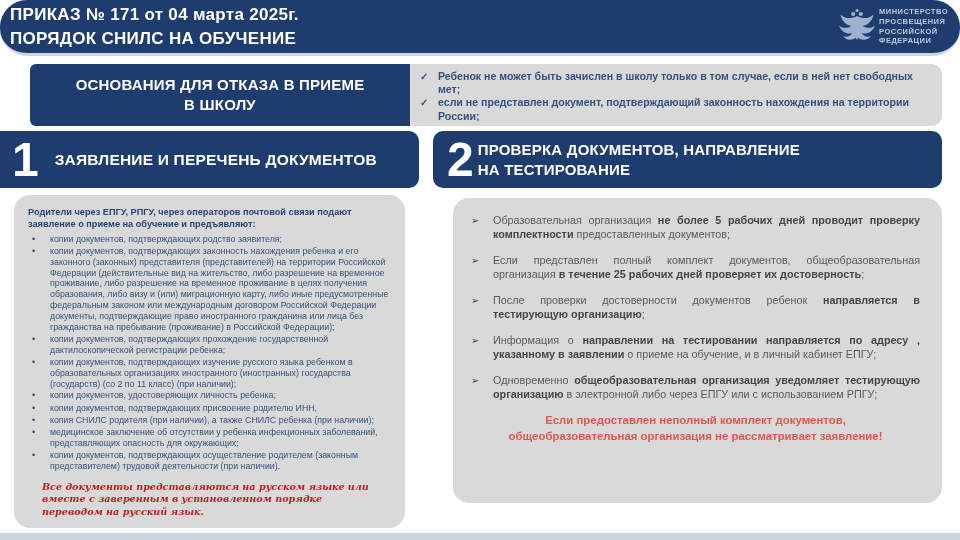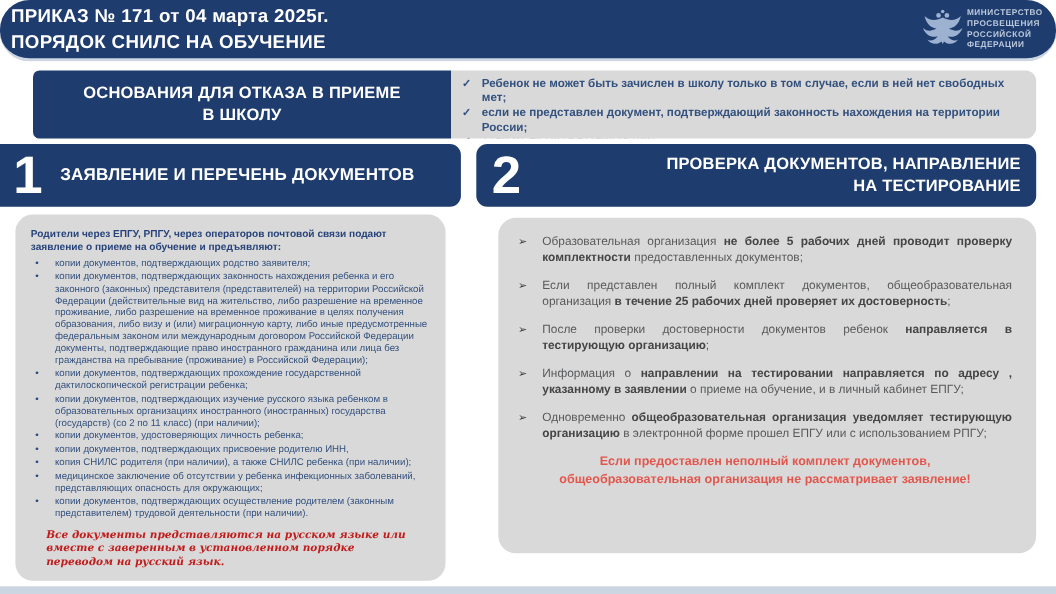"ПРОВЕРКА ДОКУМЕНТОВ, НАПРАВЛЕНИЕ" .step2-title { text-align: right -> left }
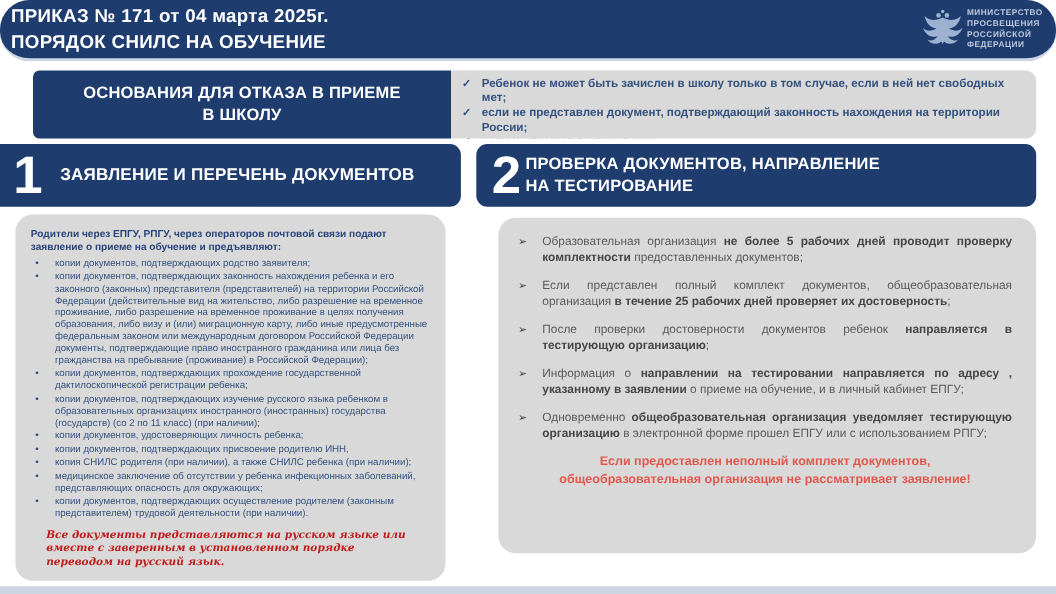"в электронной форме прошел ЕПГУ" span { text: форме прошел -> либо через }
